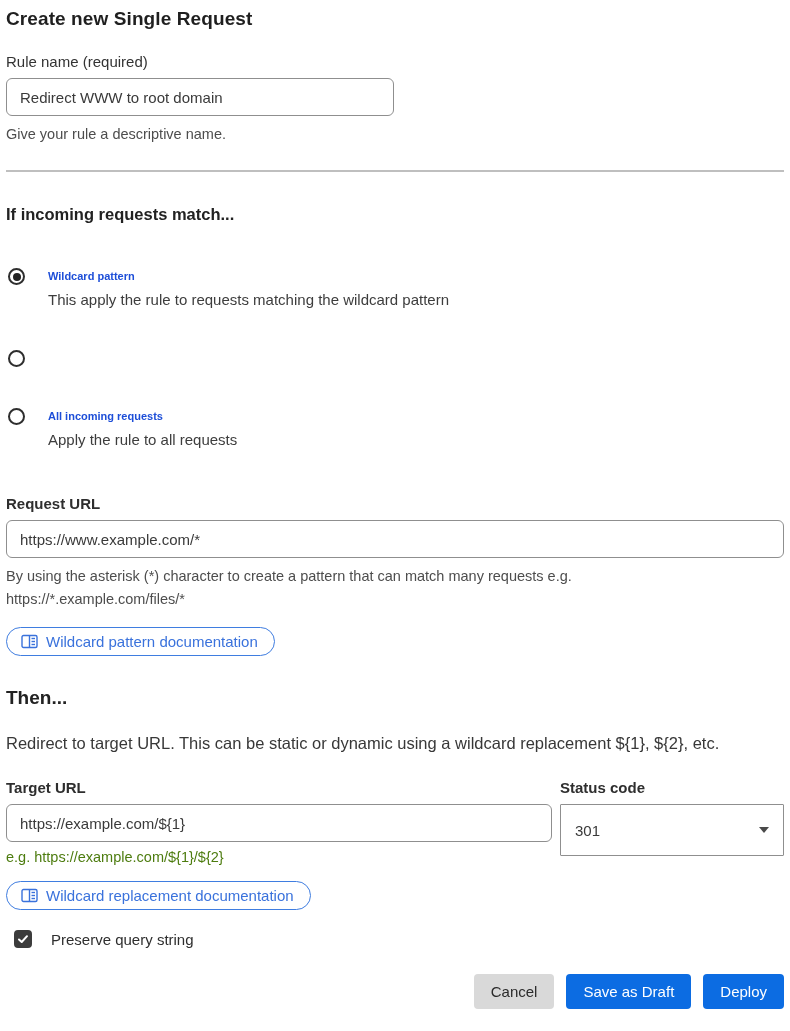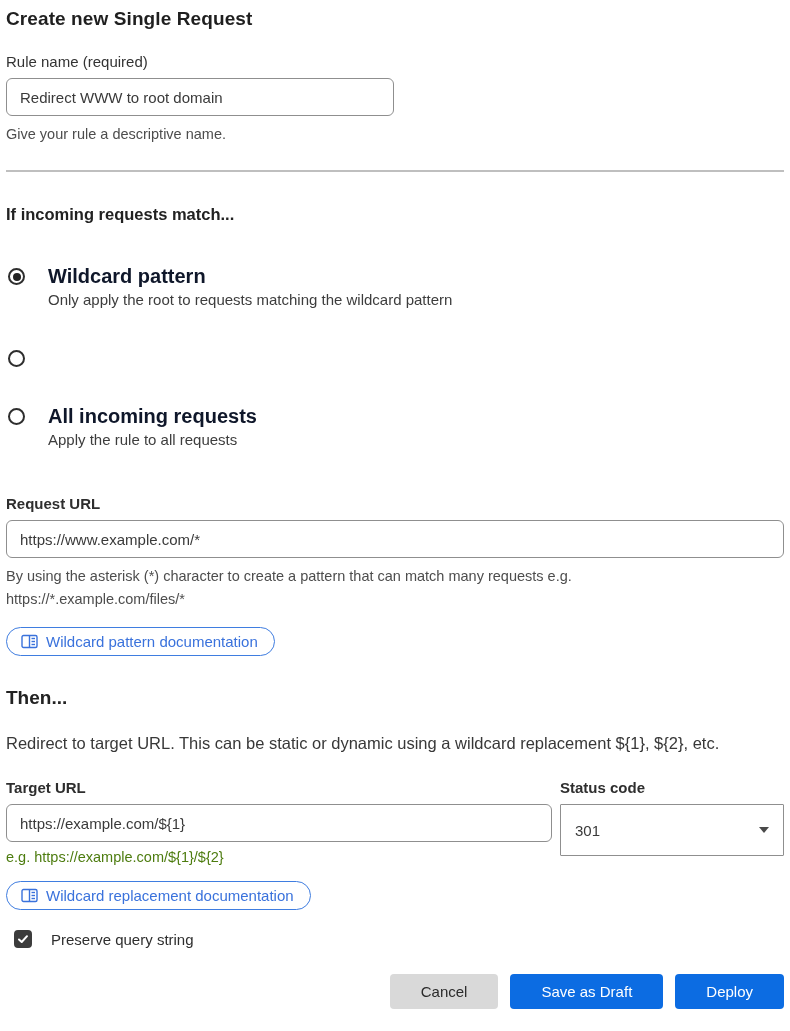"Wildcard pattern" .radio-label { color: #0f172a -> #1d4ed8; font-size: 20px -> 11px }
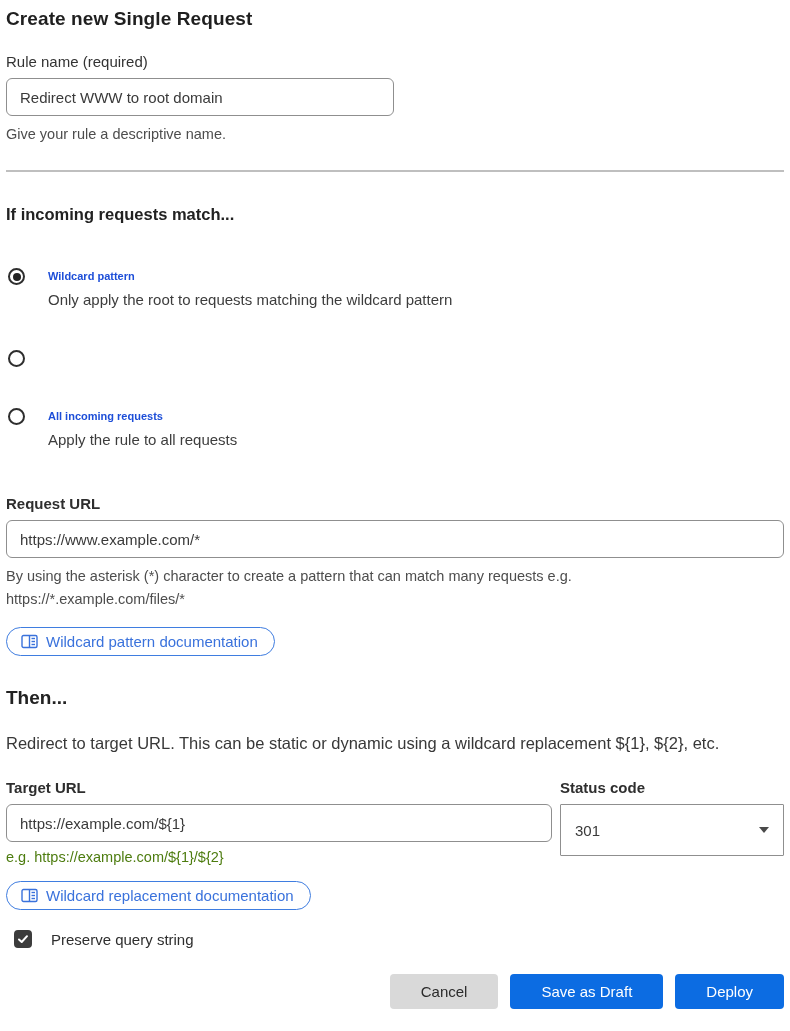"Only apply the root to" div.radio-desc { text: Only apply the root -> This apply the rule }
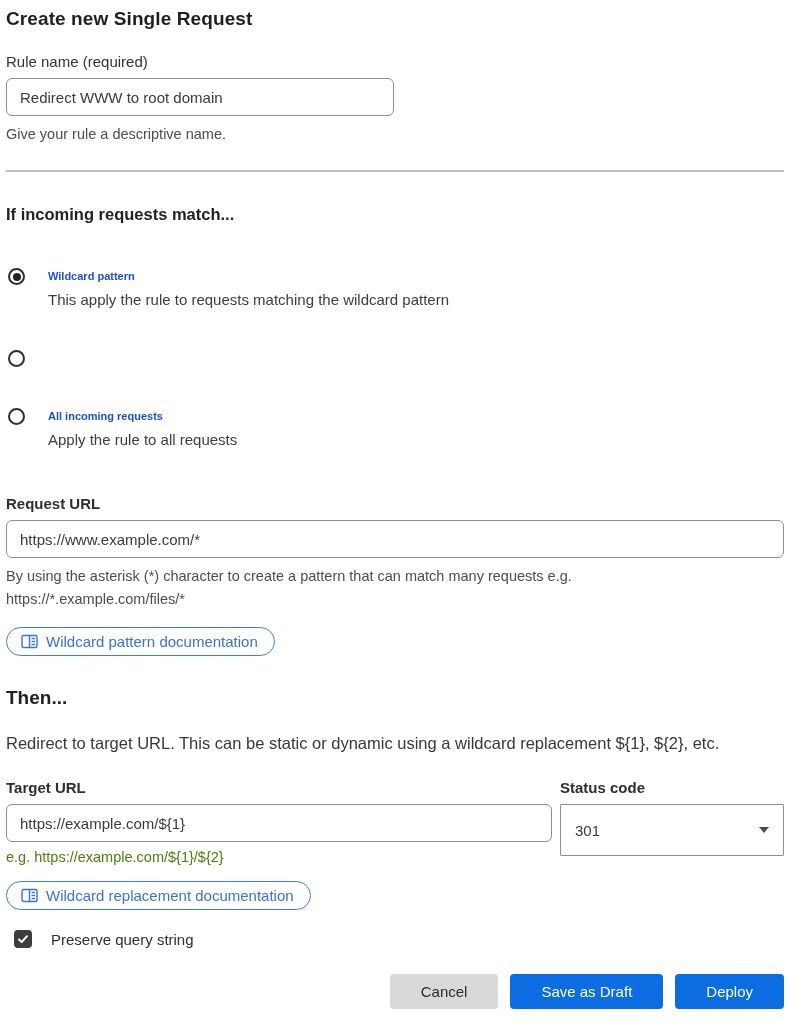"Cancel" .btn { padding: 0 31px -> 0 17px }
